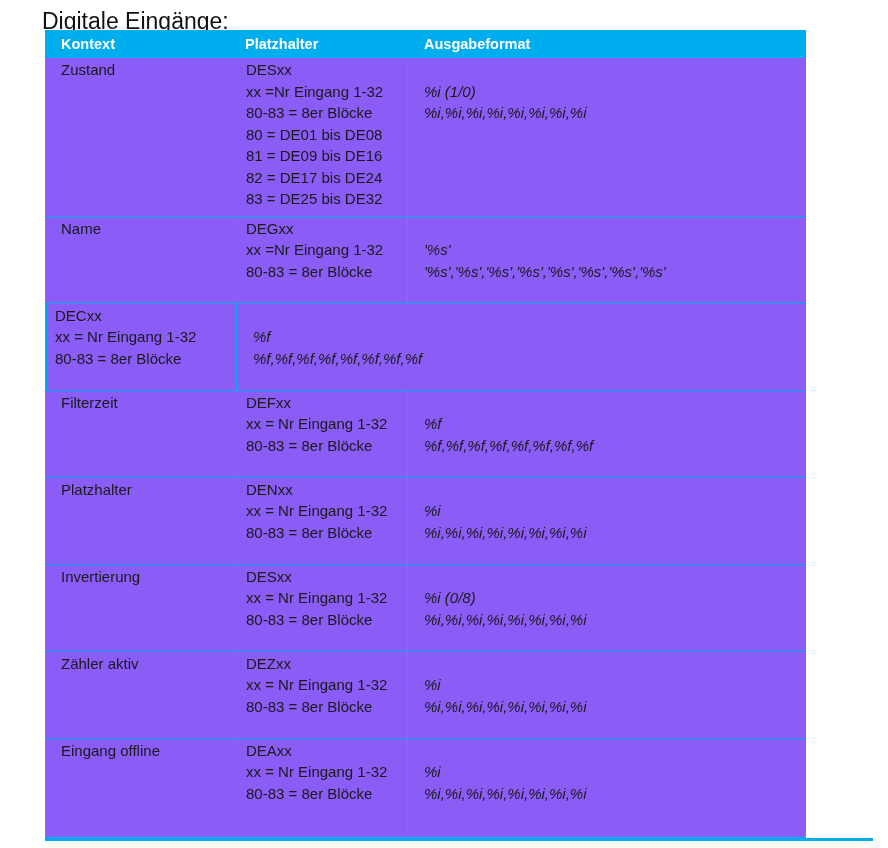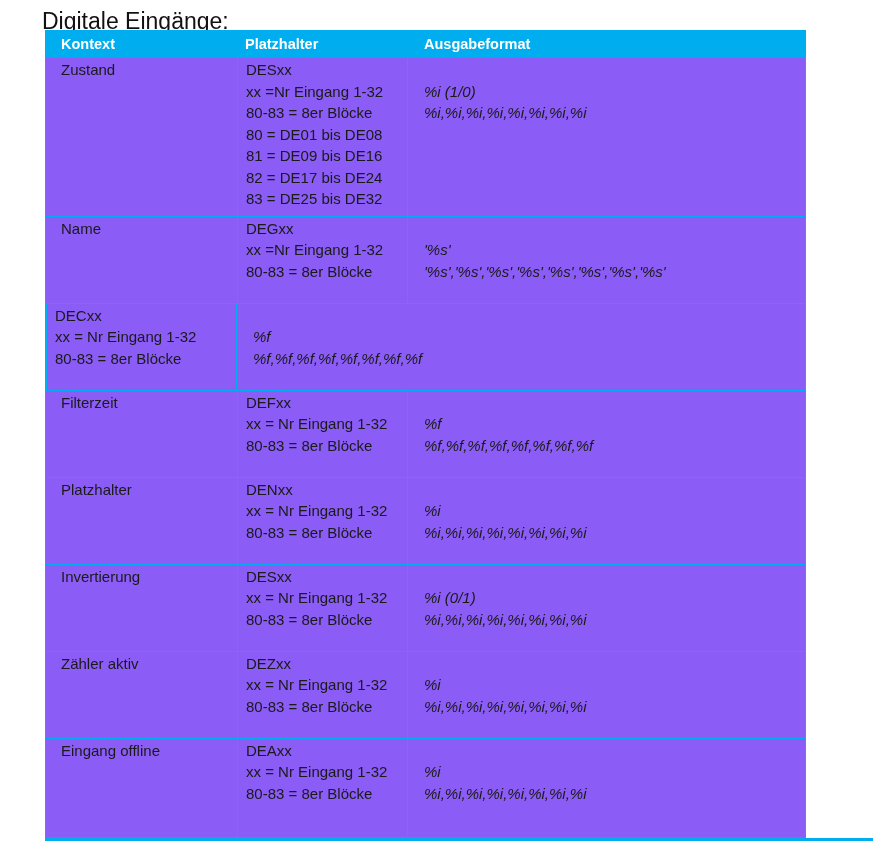"%i (0/1)" div.cell-line { text: 0/1 -> 0/8 }
